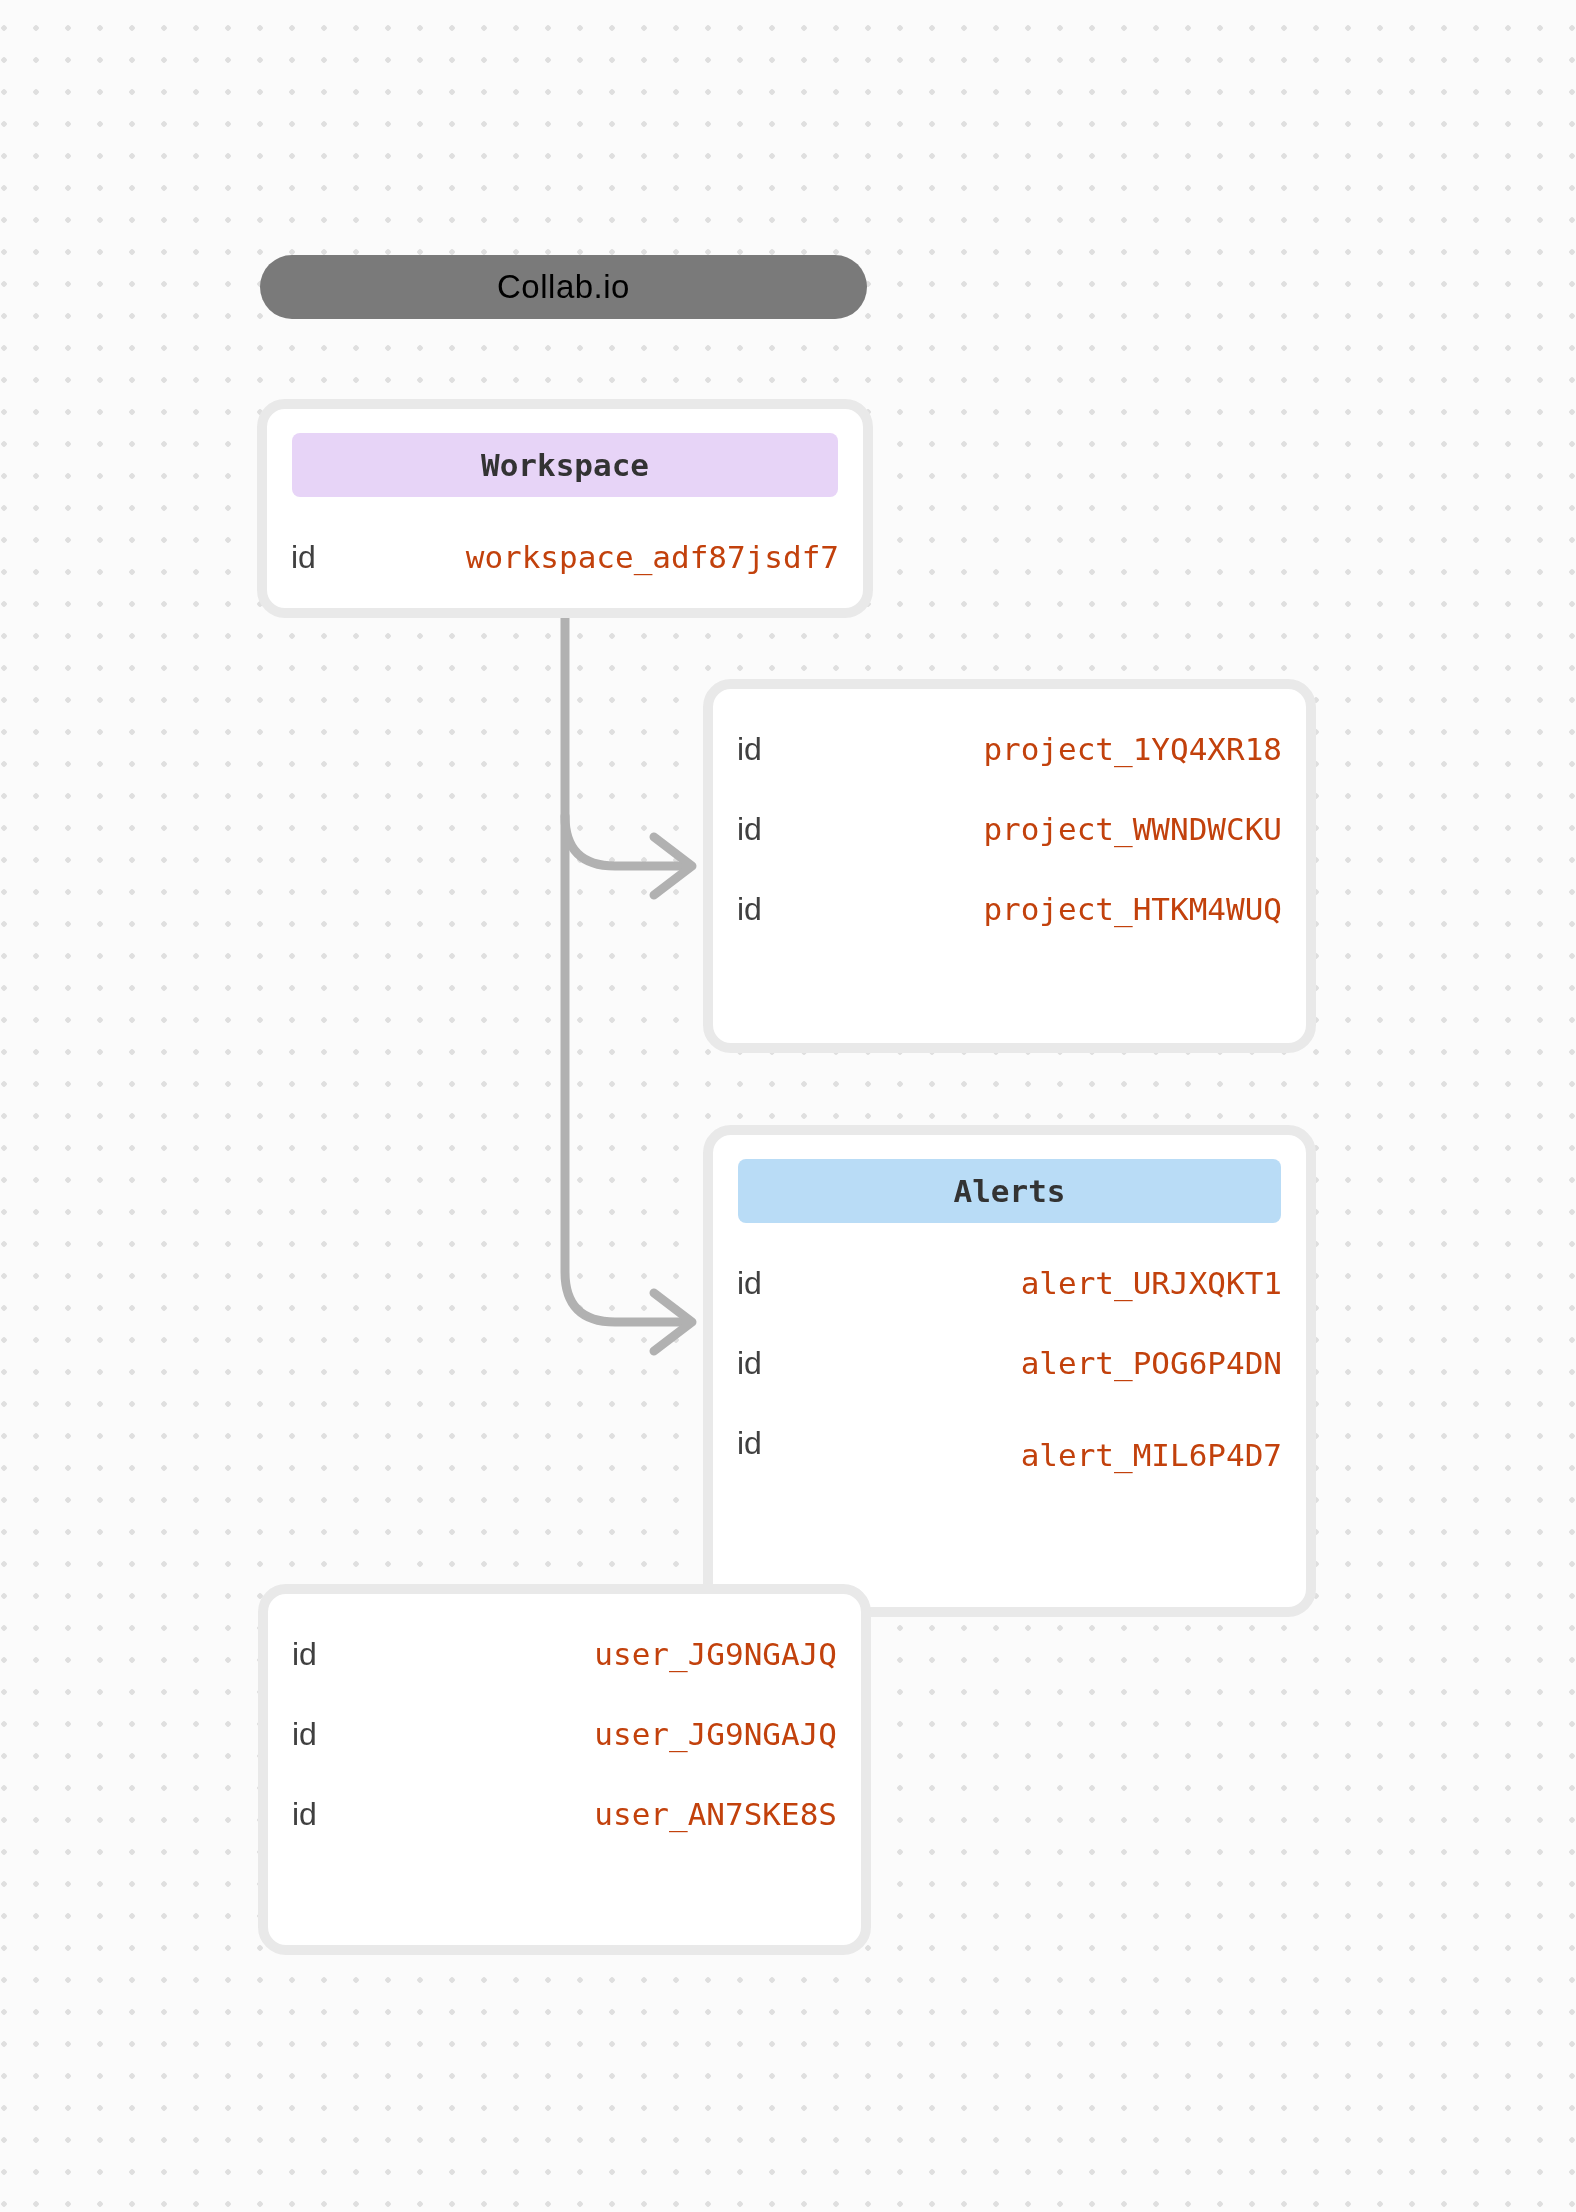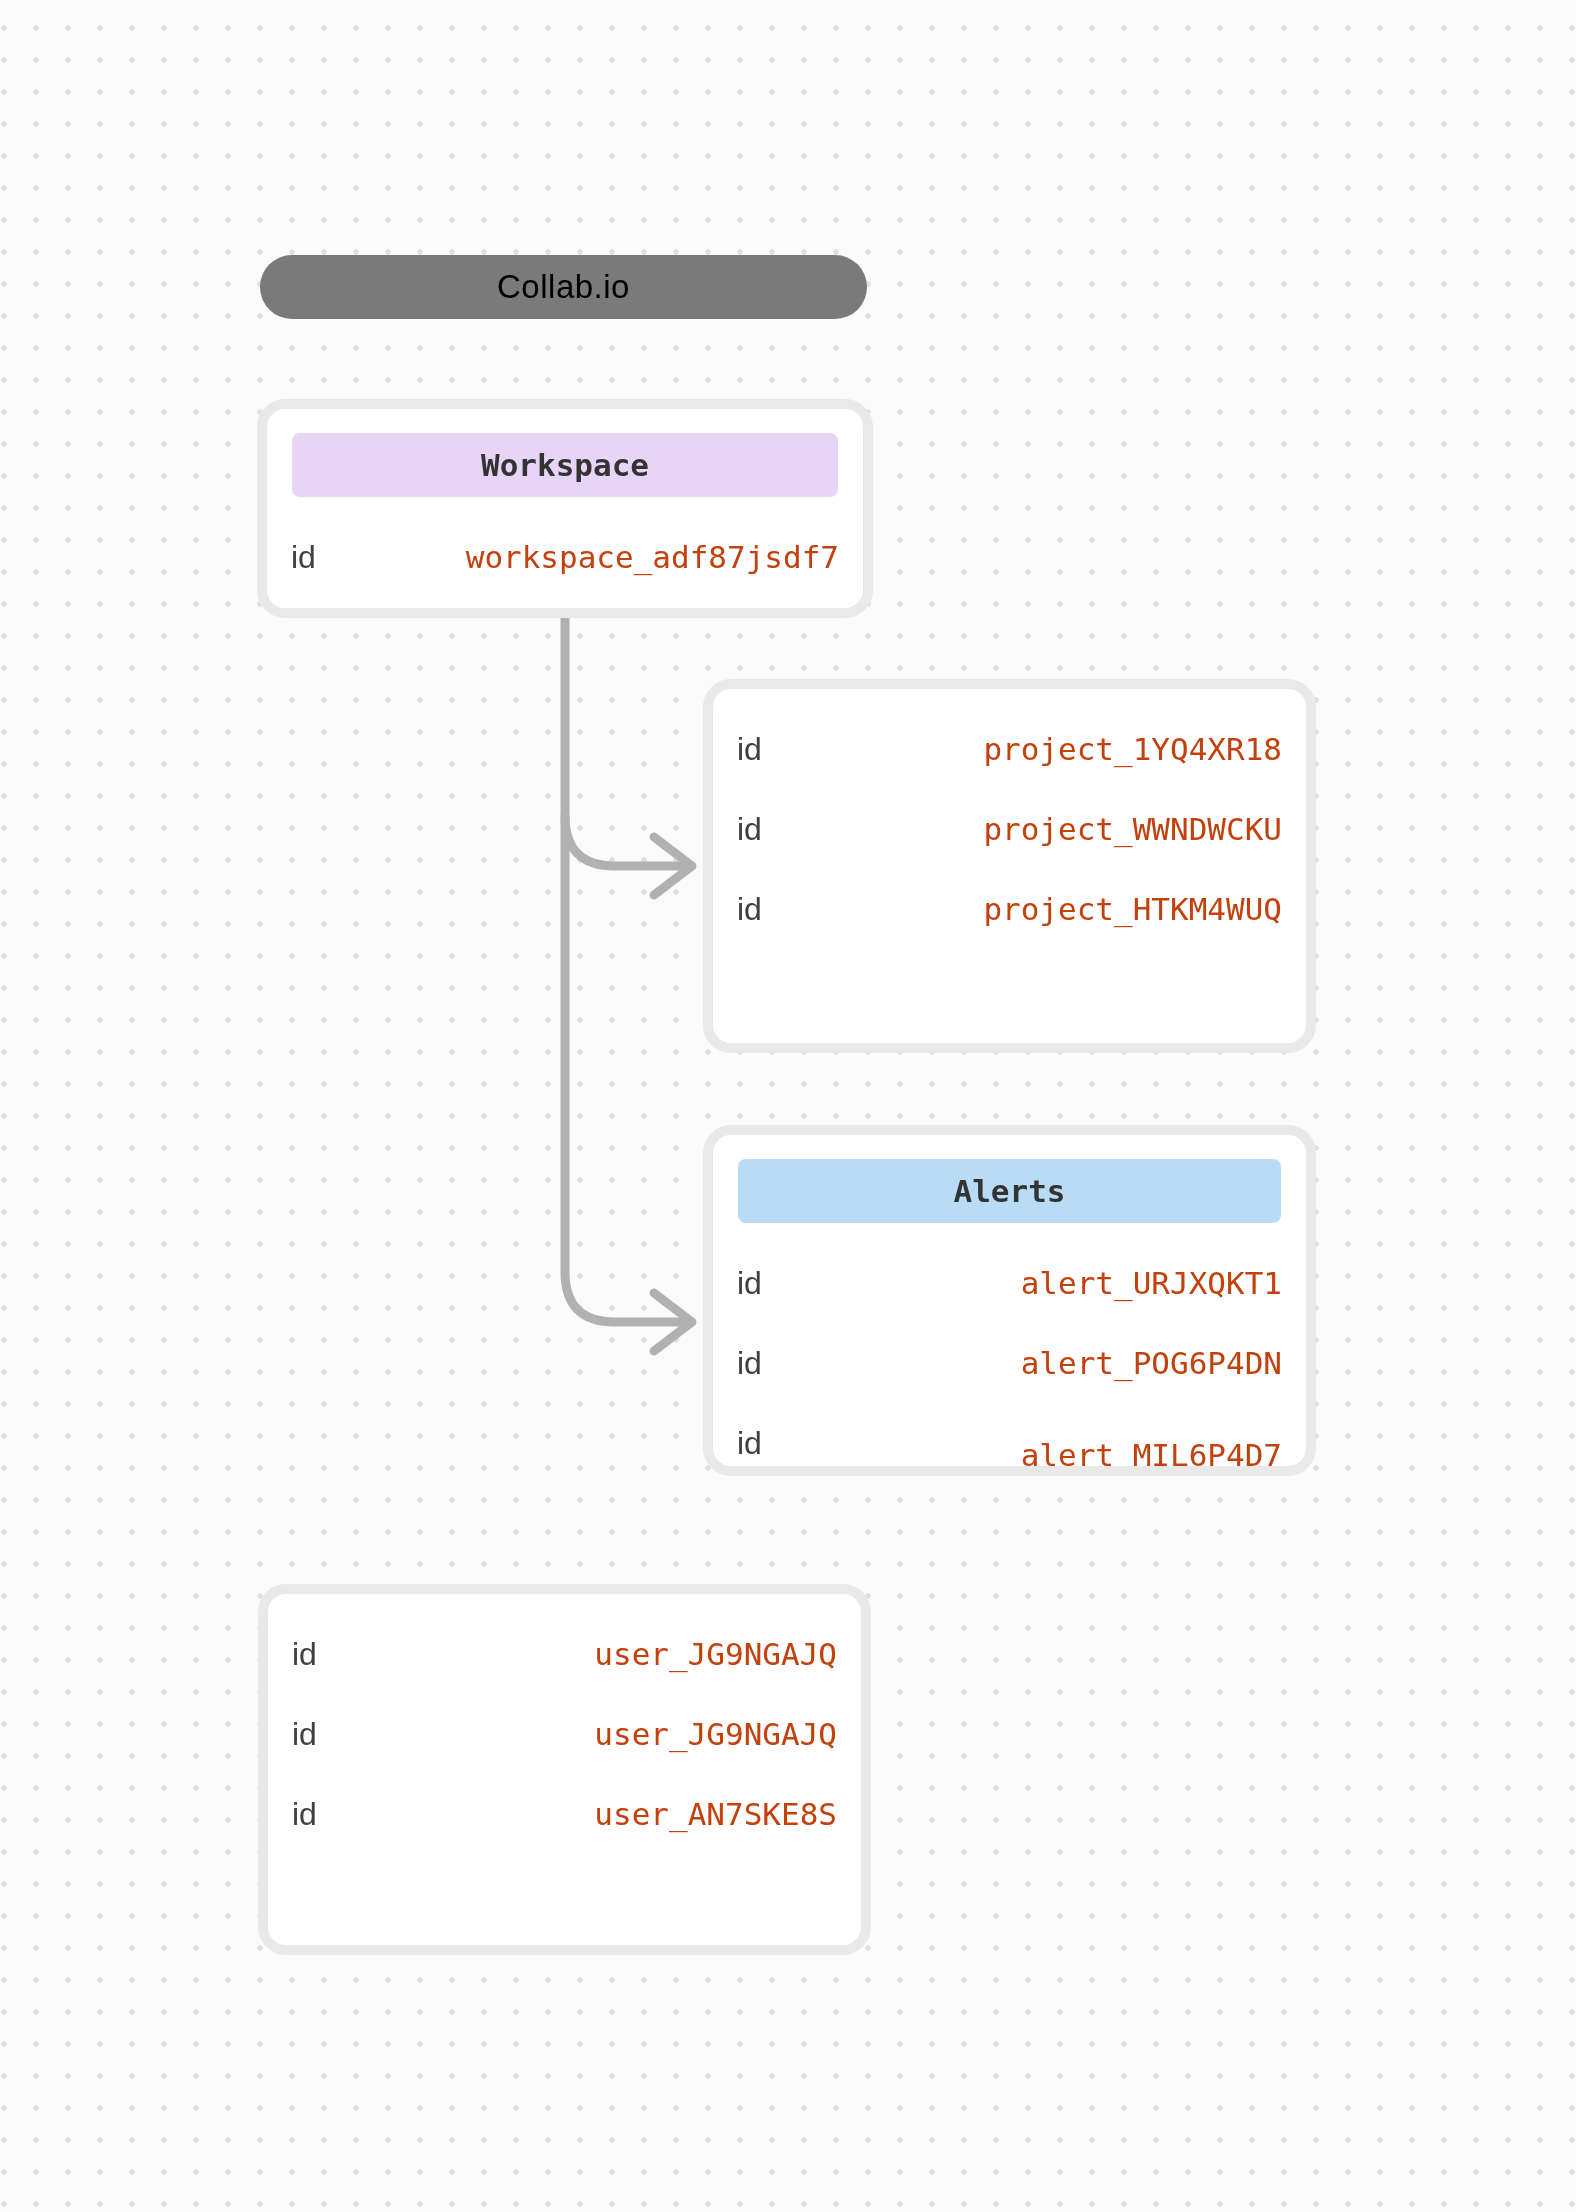"Alerts" #card-alerts { height: 351px -> 492px }
